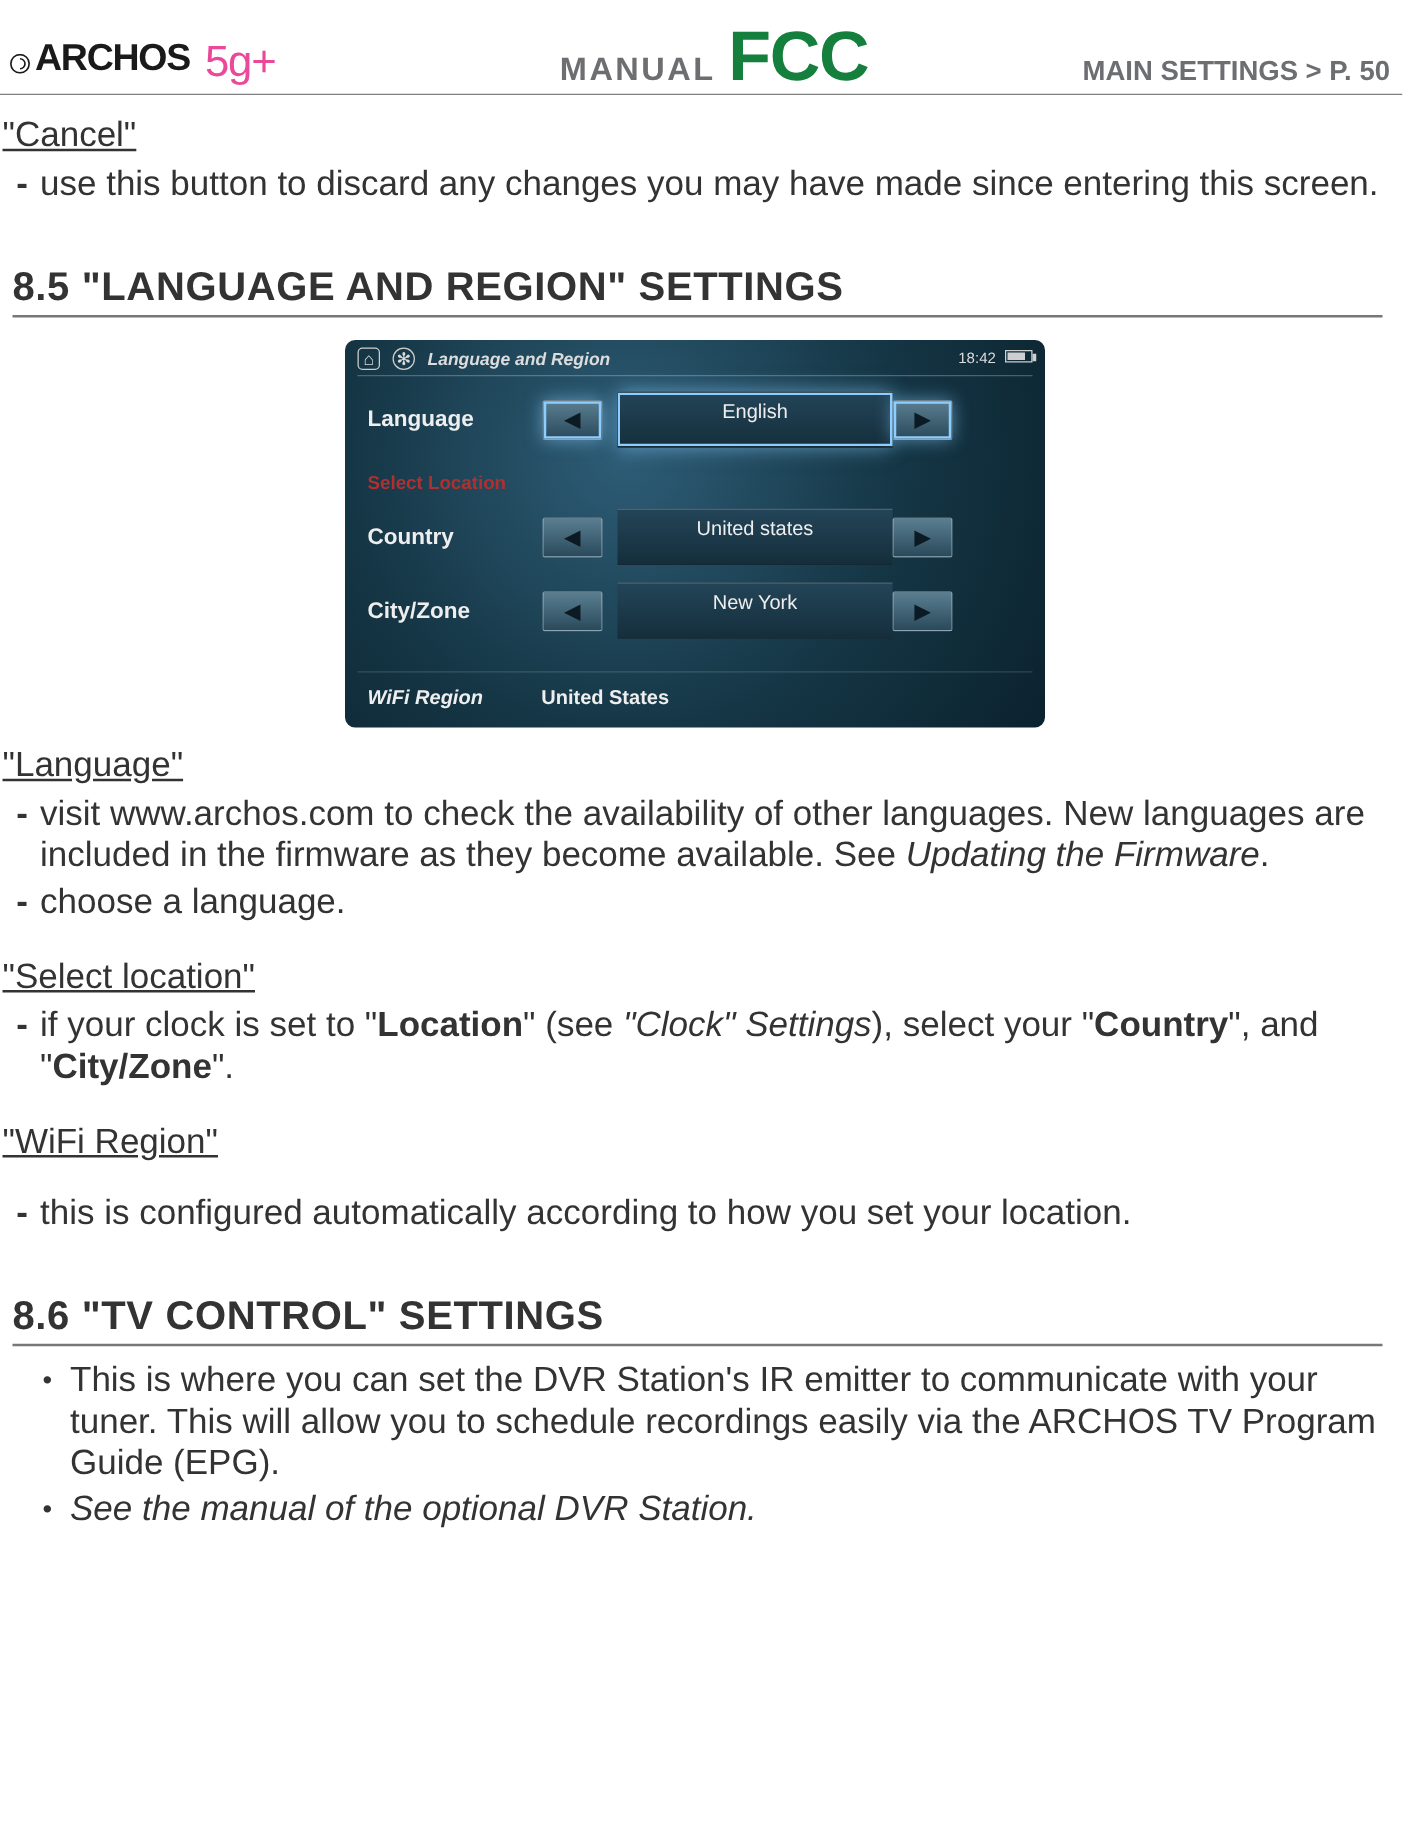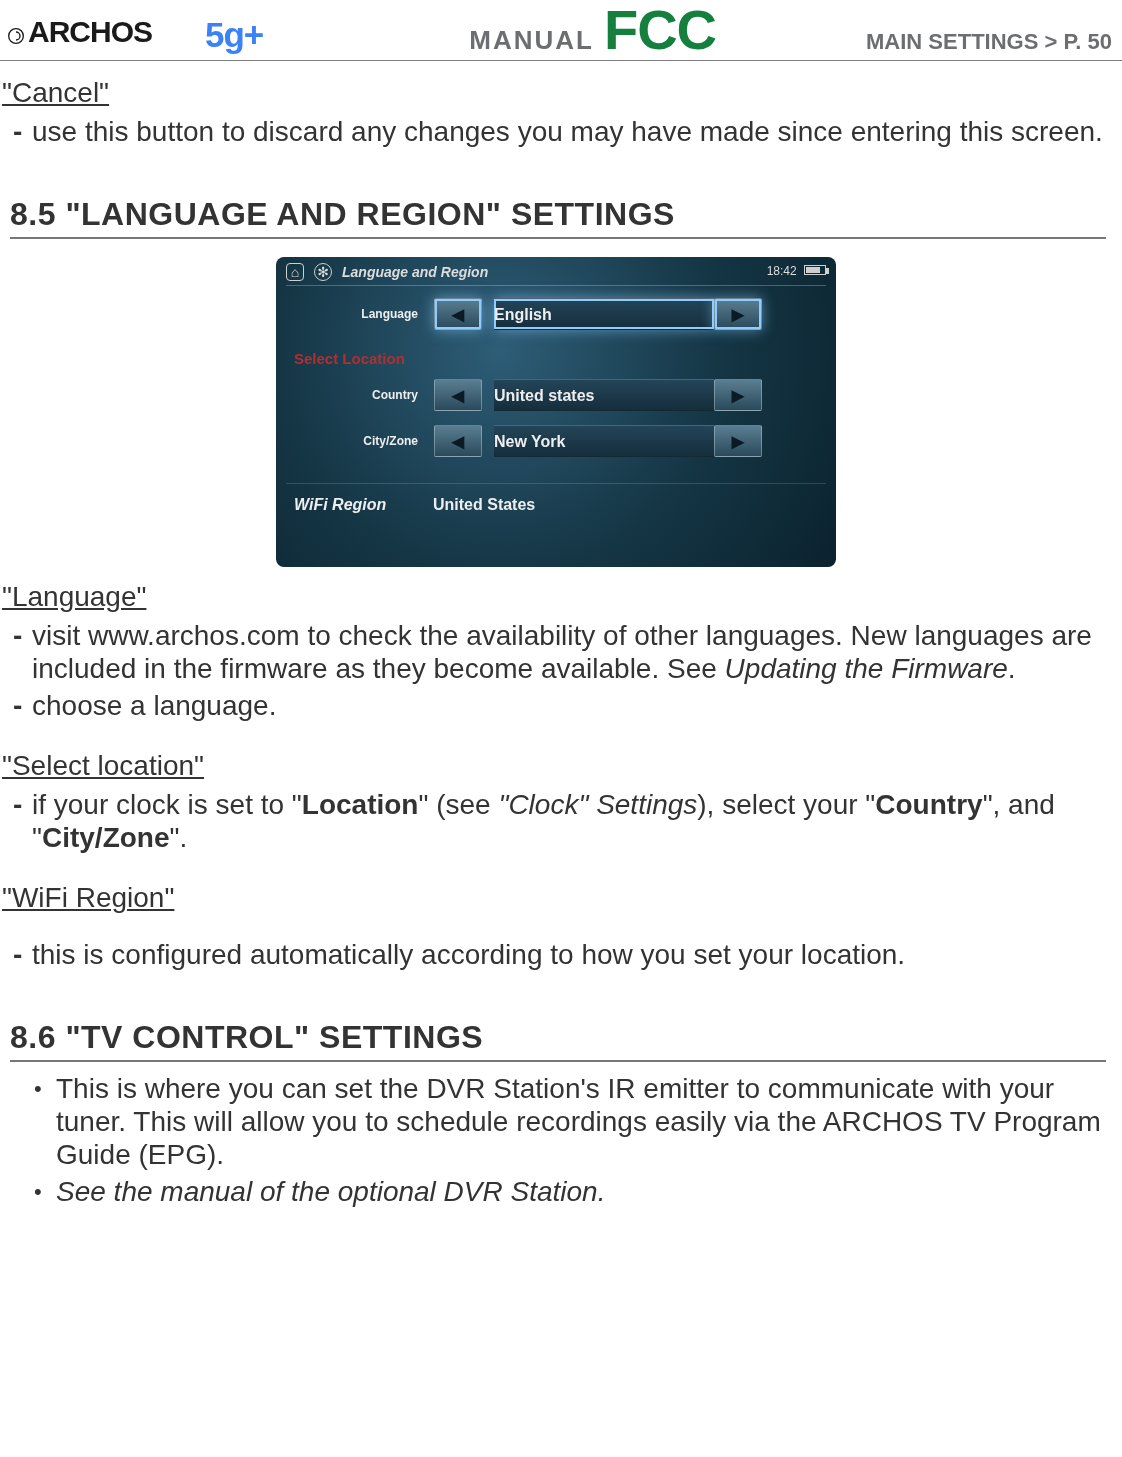"ARCHOS" .header { padding: 8px 10px 4px 8px -> 23px 10px 4px 8px }
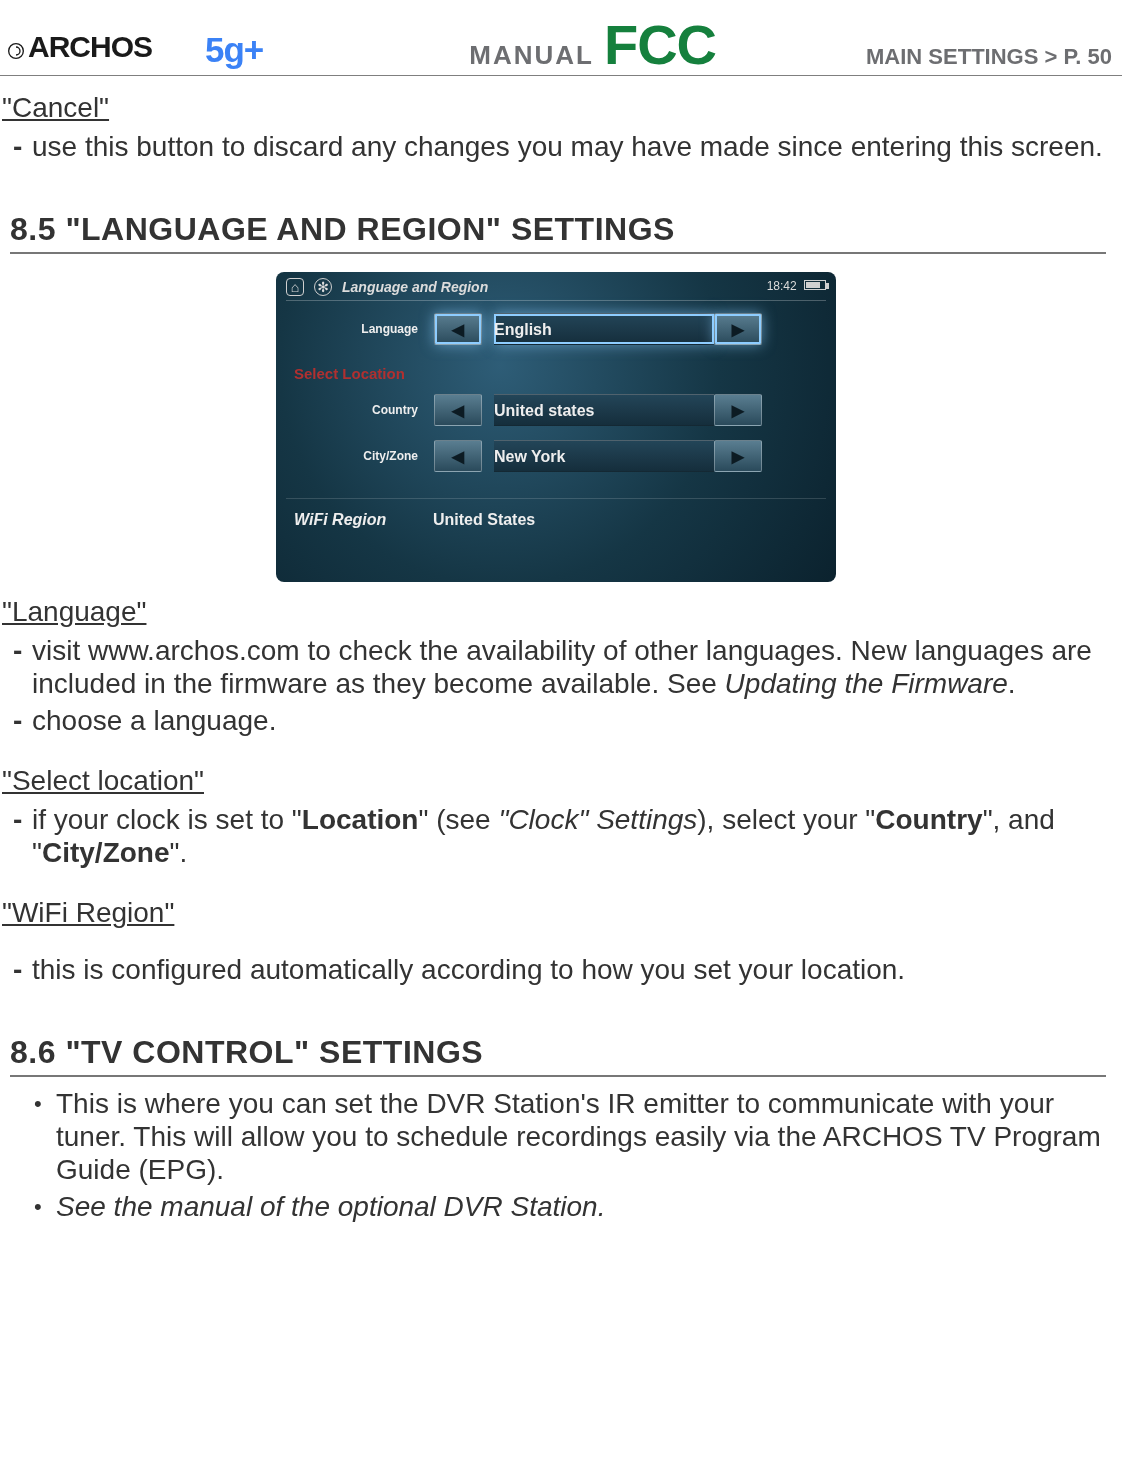"5g+" .model { color: #3b82f6 -> #ec4899; font-weight: 700 -> 400; margin-left: 41px -> none }
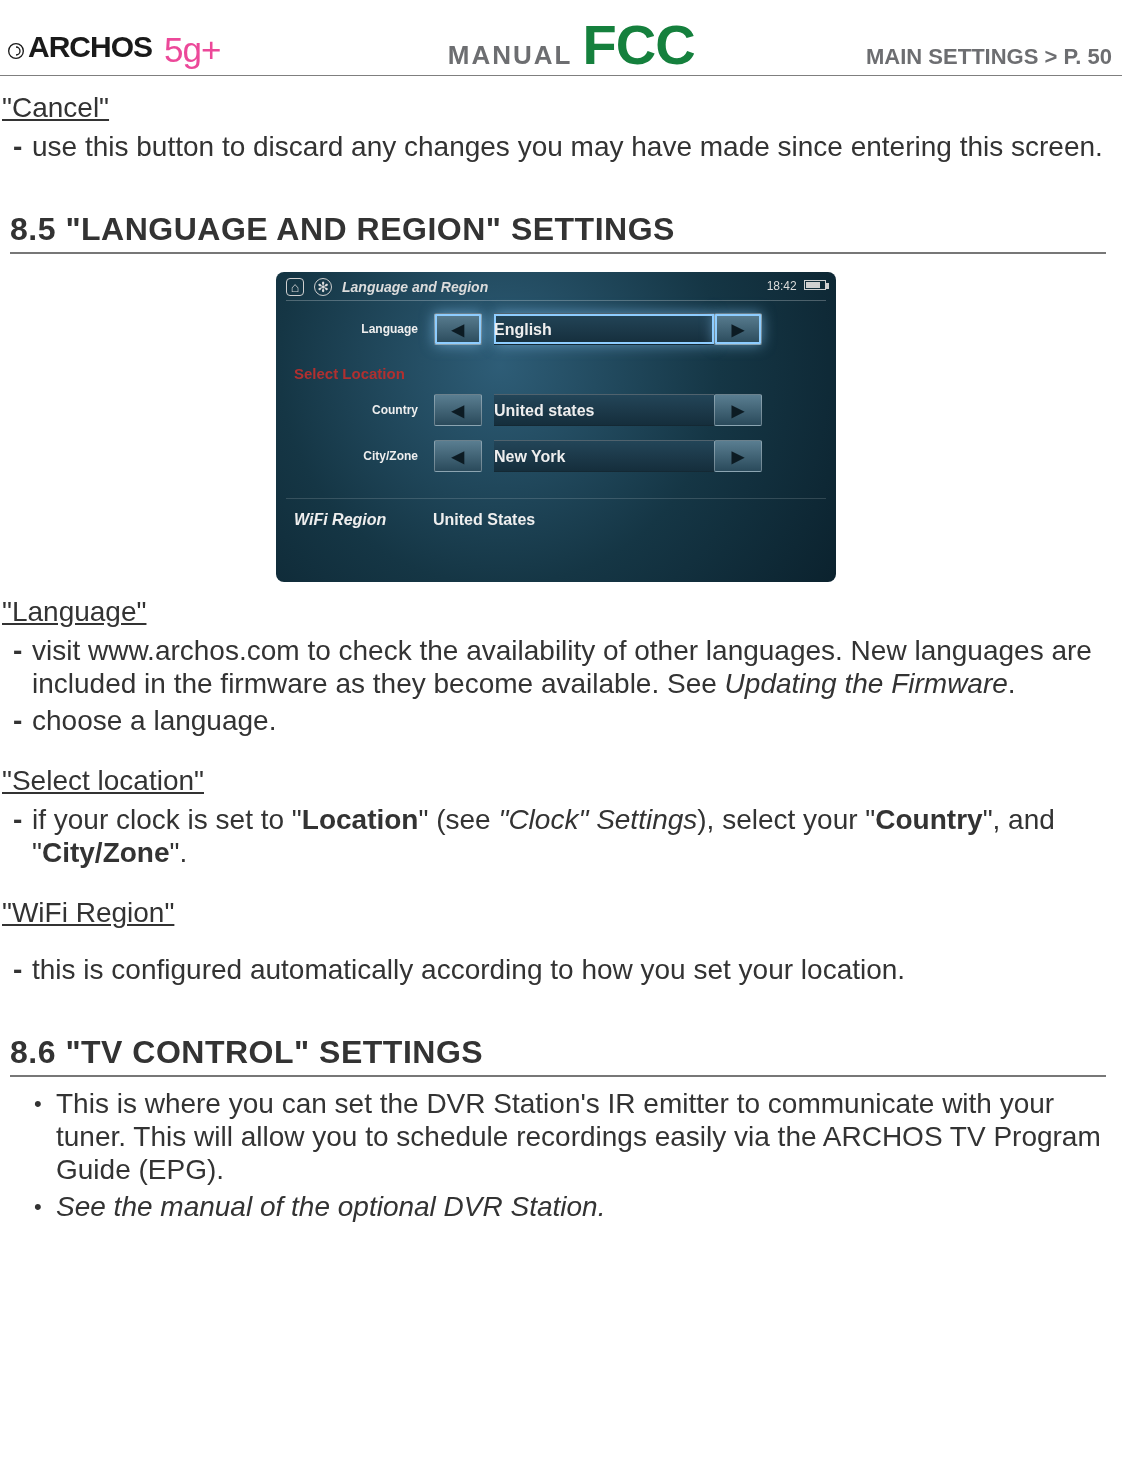"Language" .ss-row .label { font-size: 12px -> 18px; text-align: right -> none }
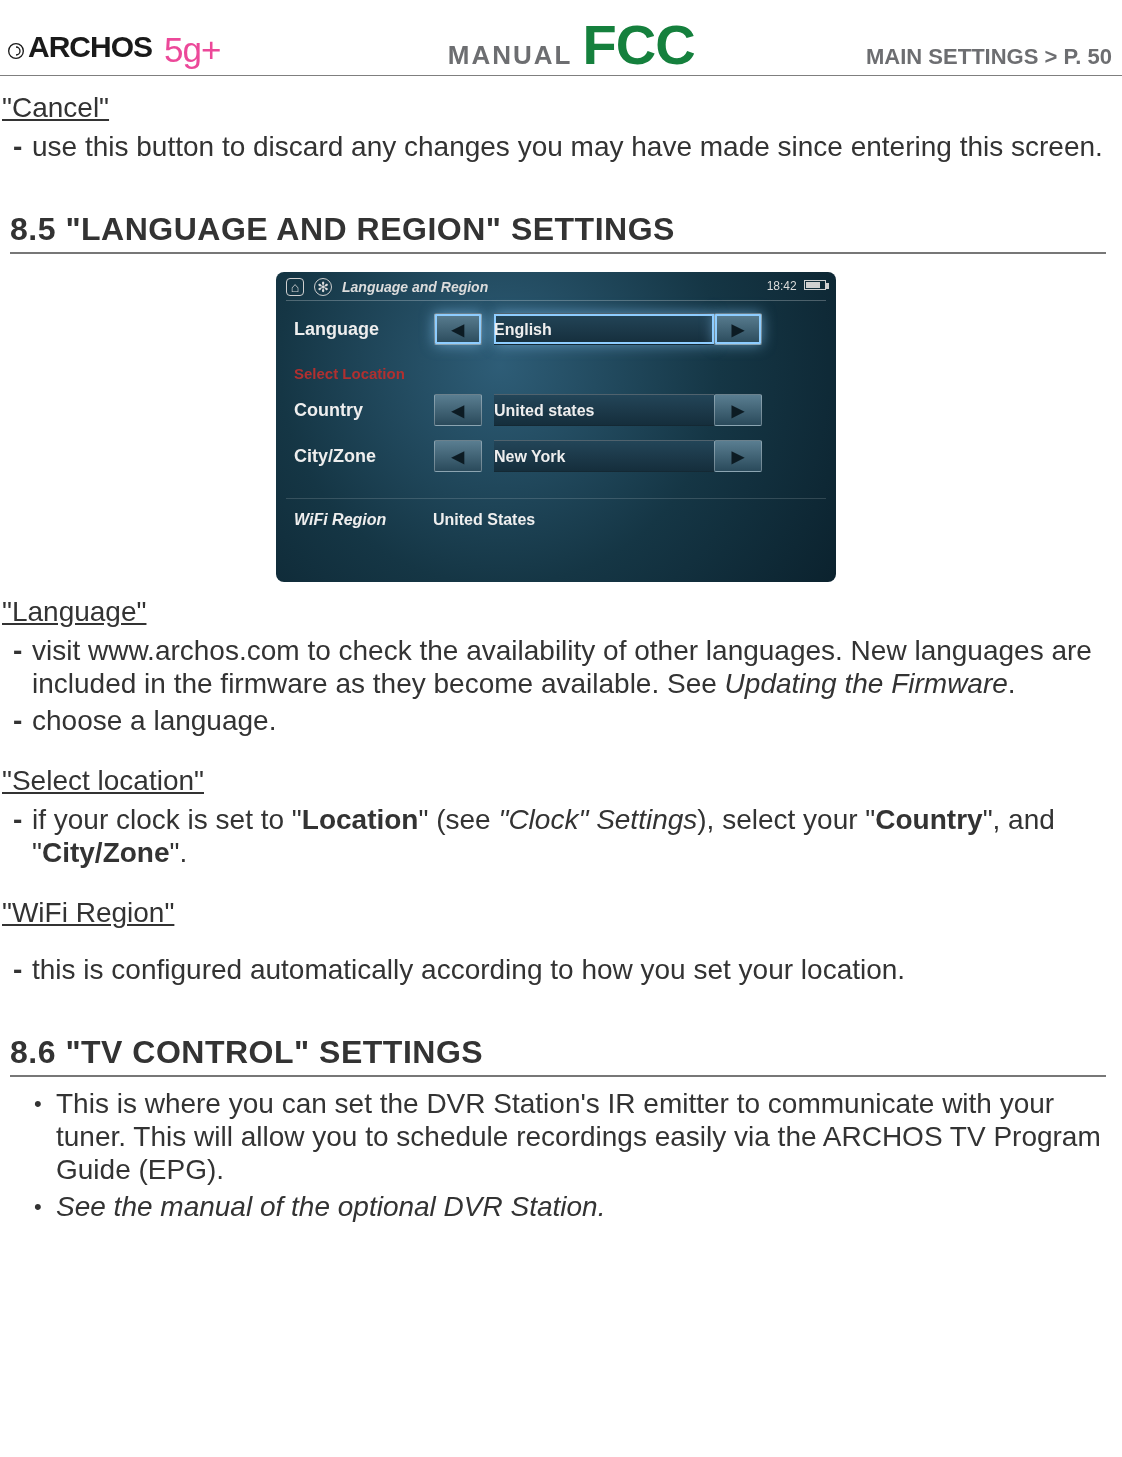"English" .ss-row .value { font-weight: 700 -> 400; height: 32px -> 45px; text-align: none -> center }
